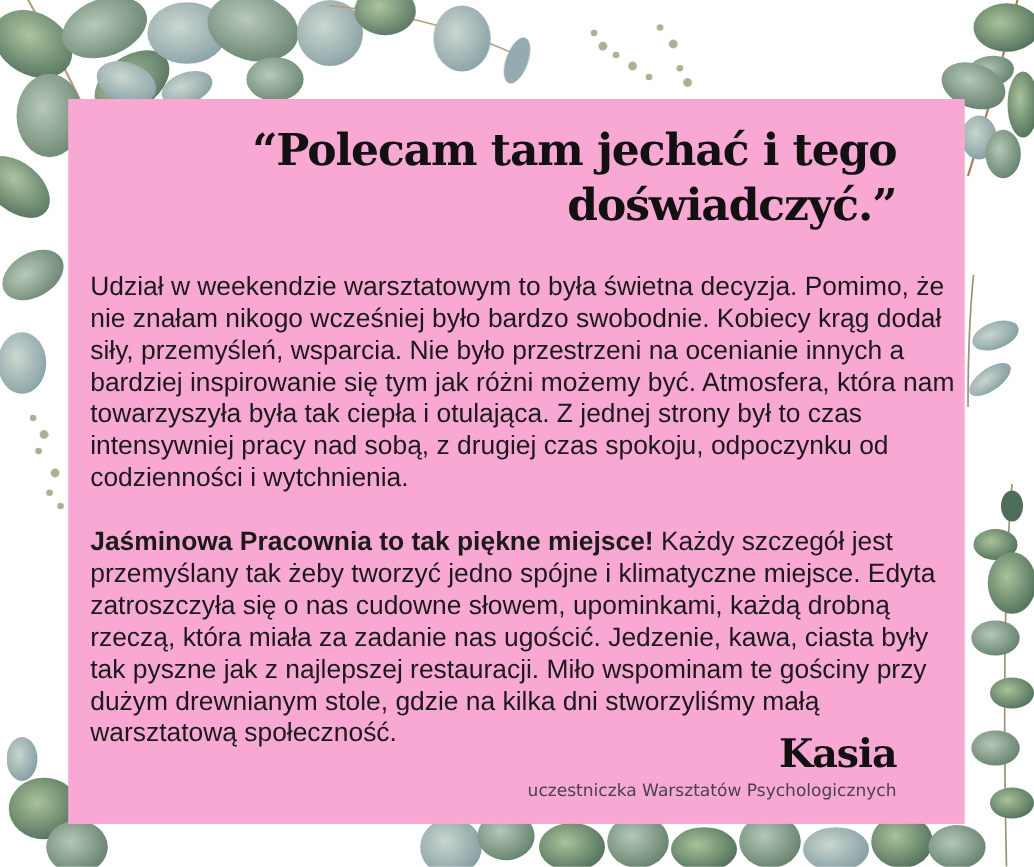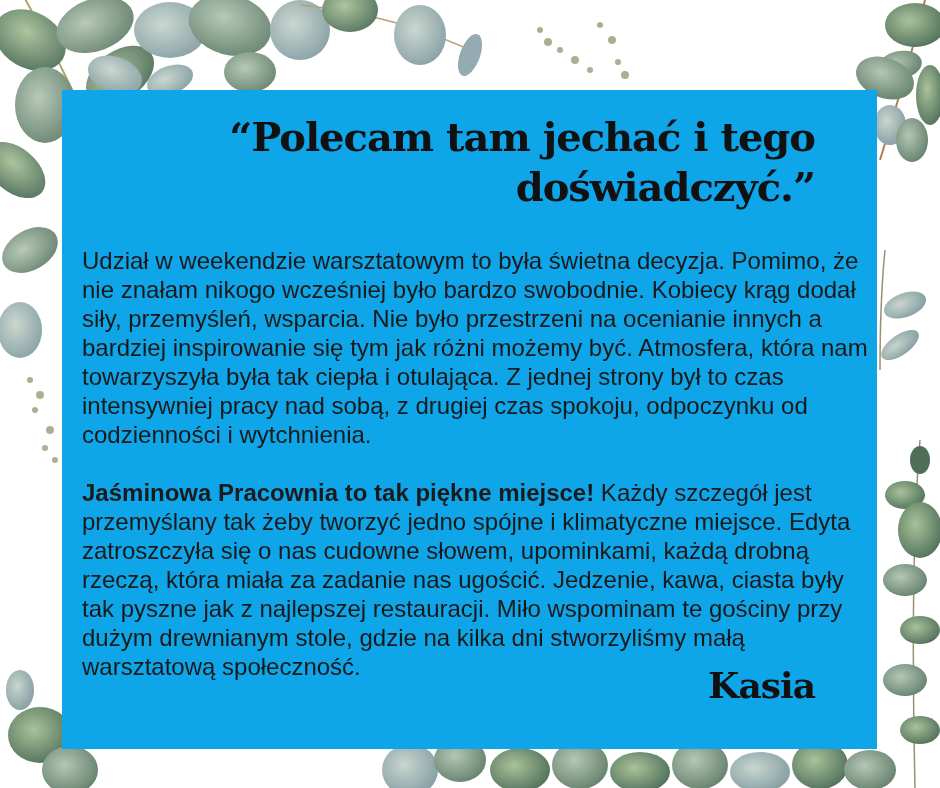"“Polecam tam jechać i tego" .card { background: #0ea5e9 -> #f9a8d4 }
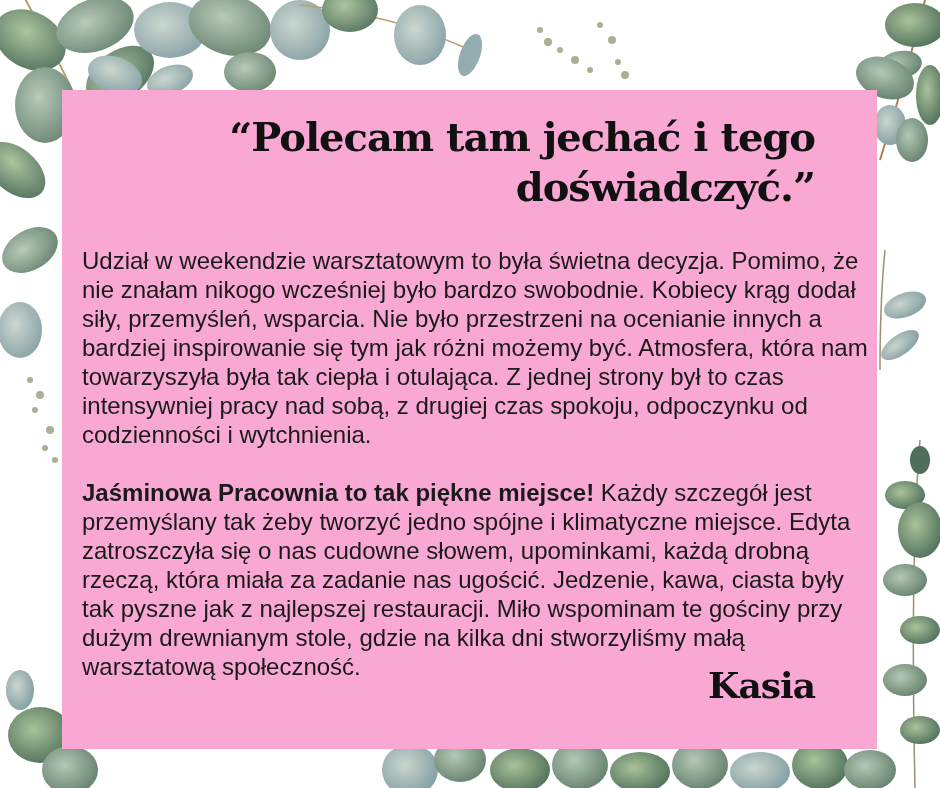"uczestniczka Warsztatów Psychologicznych" div.role { html: none -> <div>uczestniczka Warsztatów Psychologicznych</div> }
